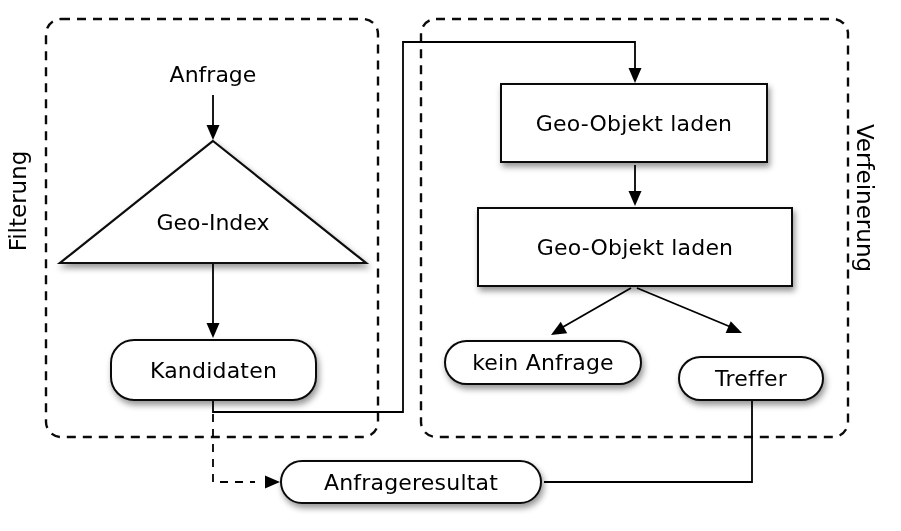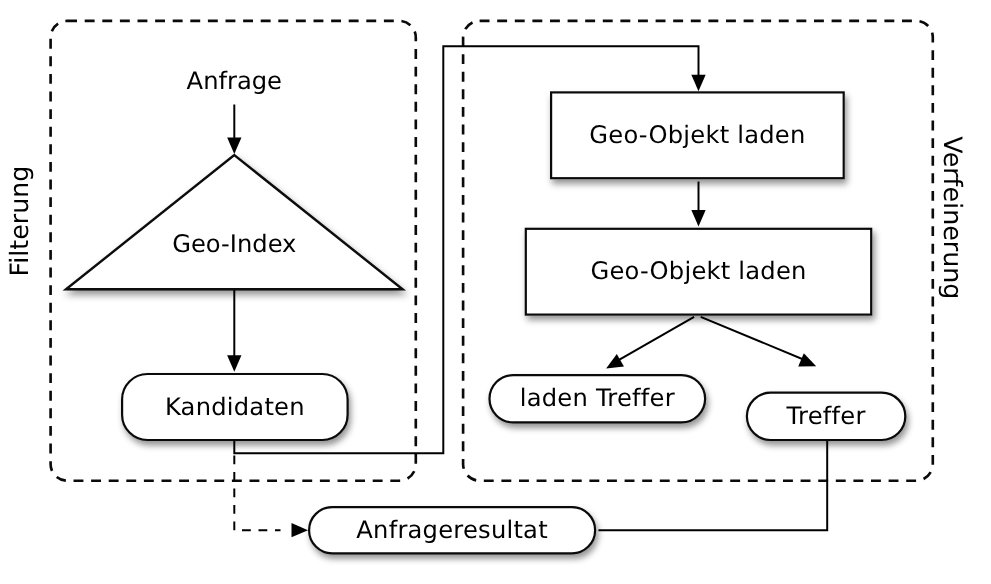"laden Treffer" div.node { text: laden Treffer -> kein Anfrage }
